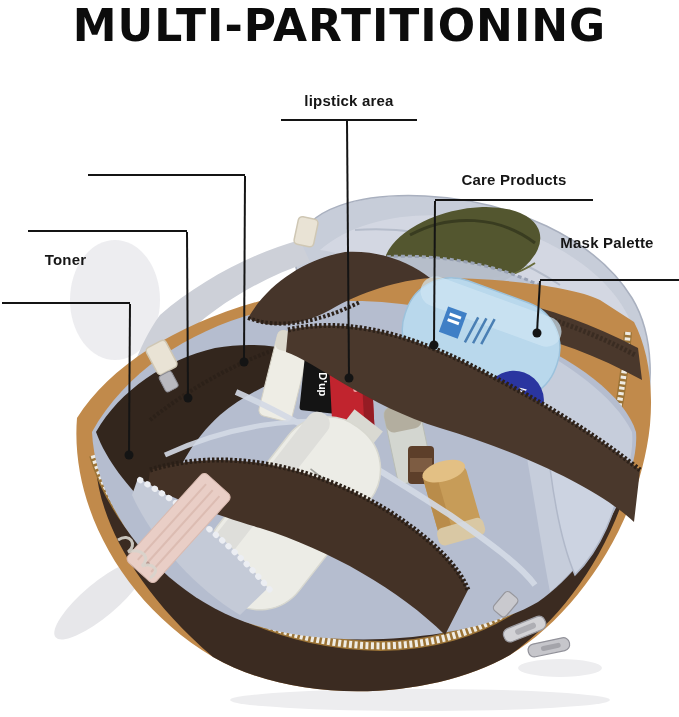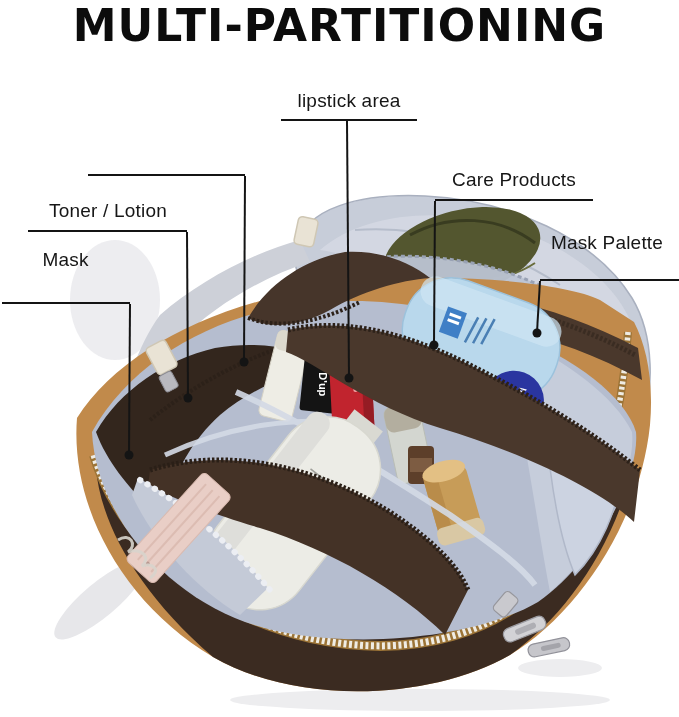"lipstick area" .callout { font-size: 19px -> 15px; font-weight: 400 -> 700 }
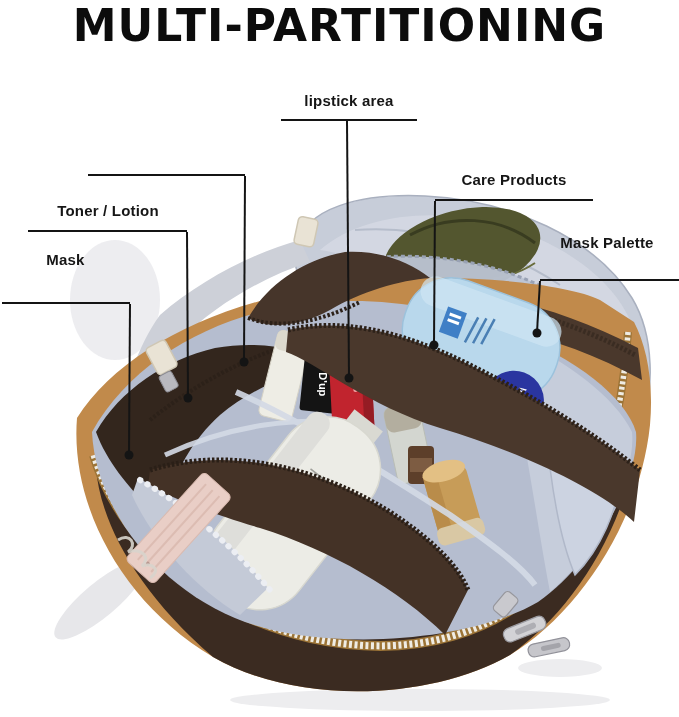"Toner / Lotion" div.callout { html: <div>Toner / Lotion</div> -> none }
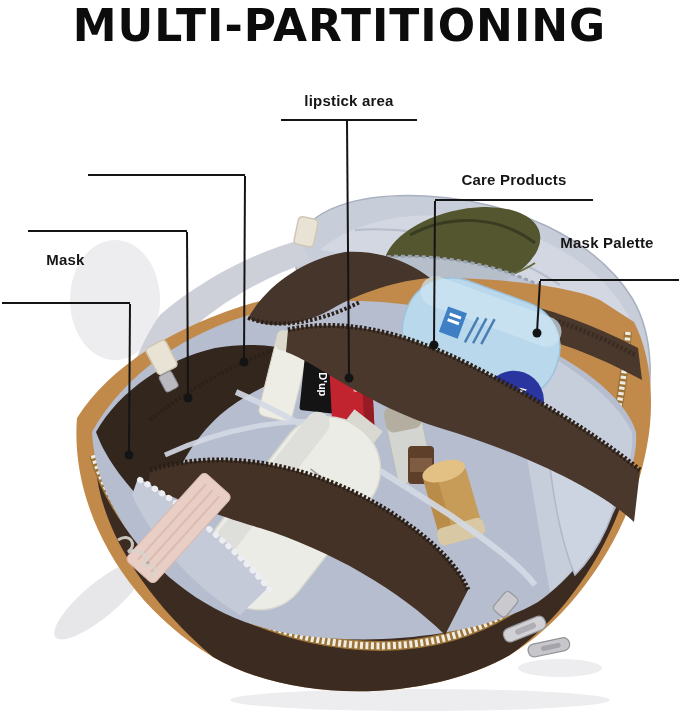"Mask" div { text: Mask -> Toner }
